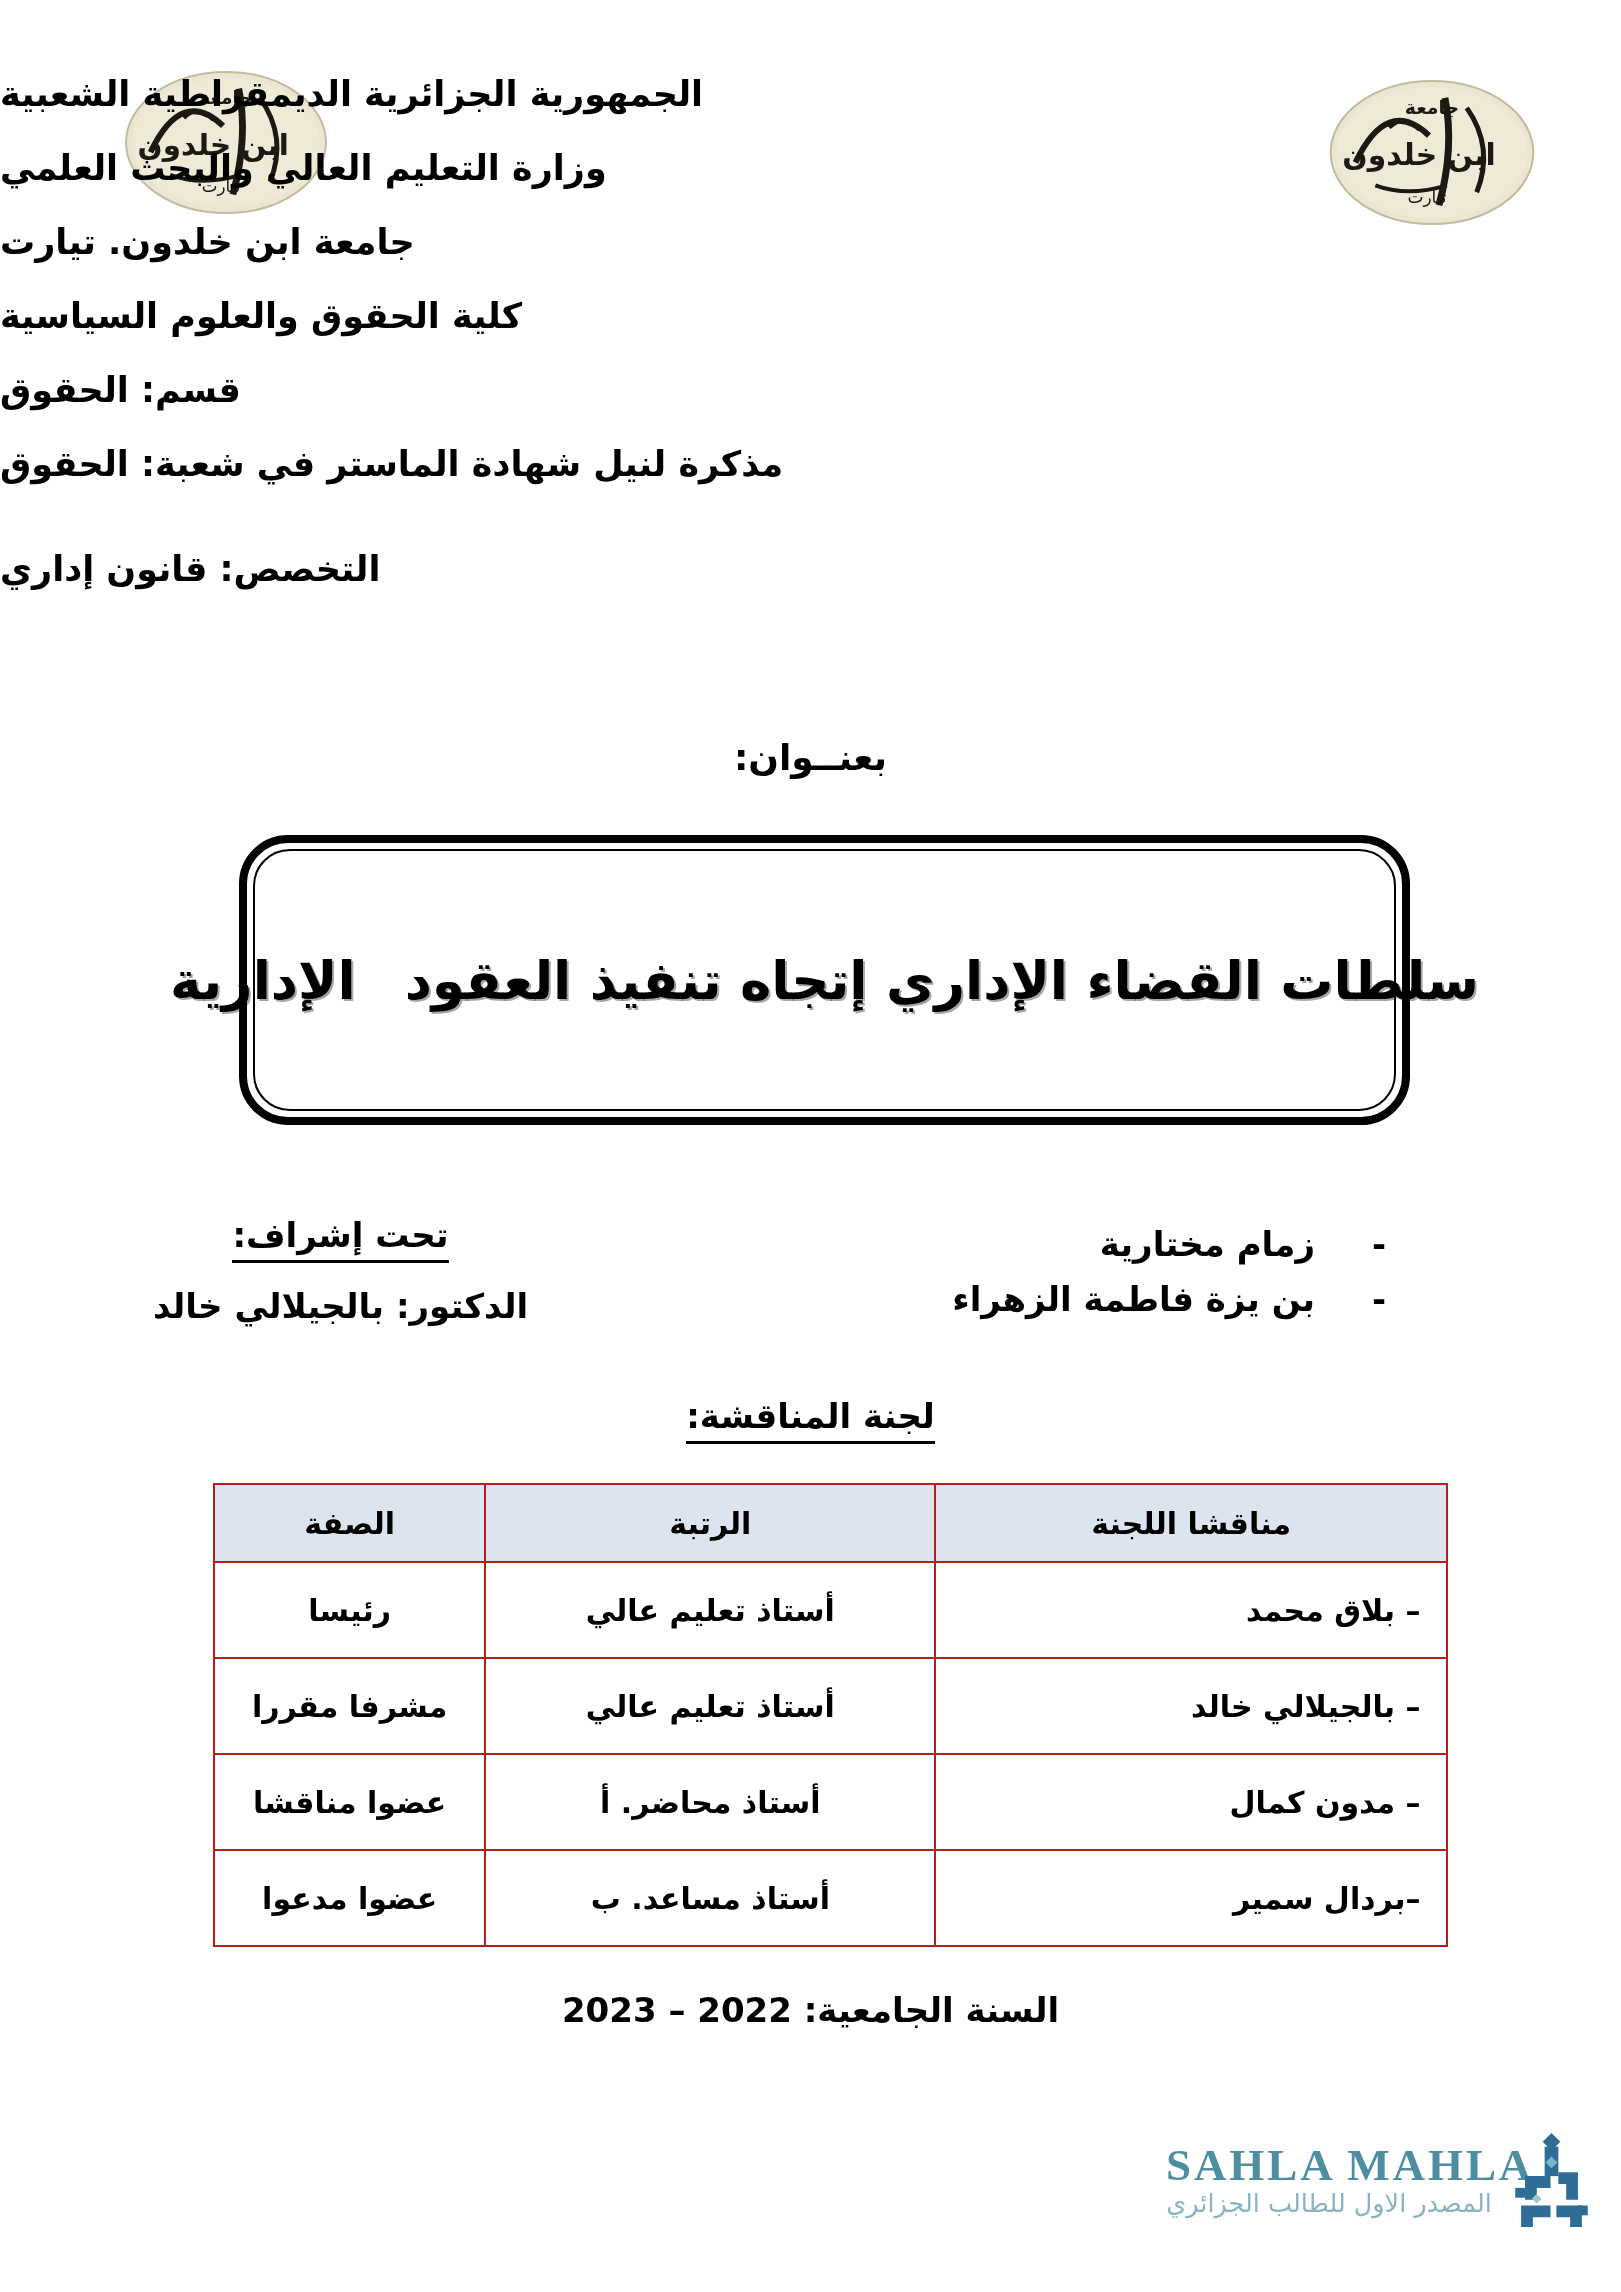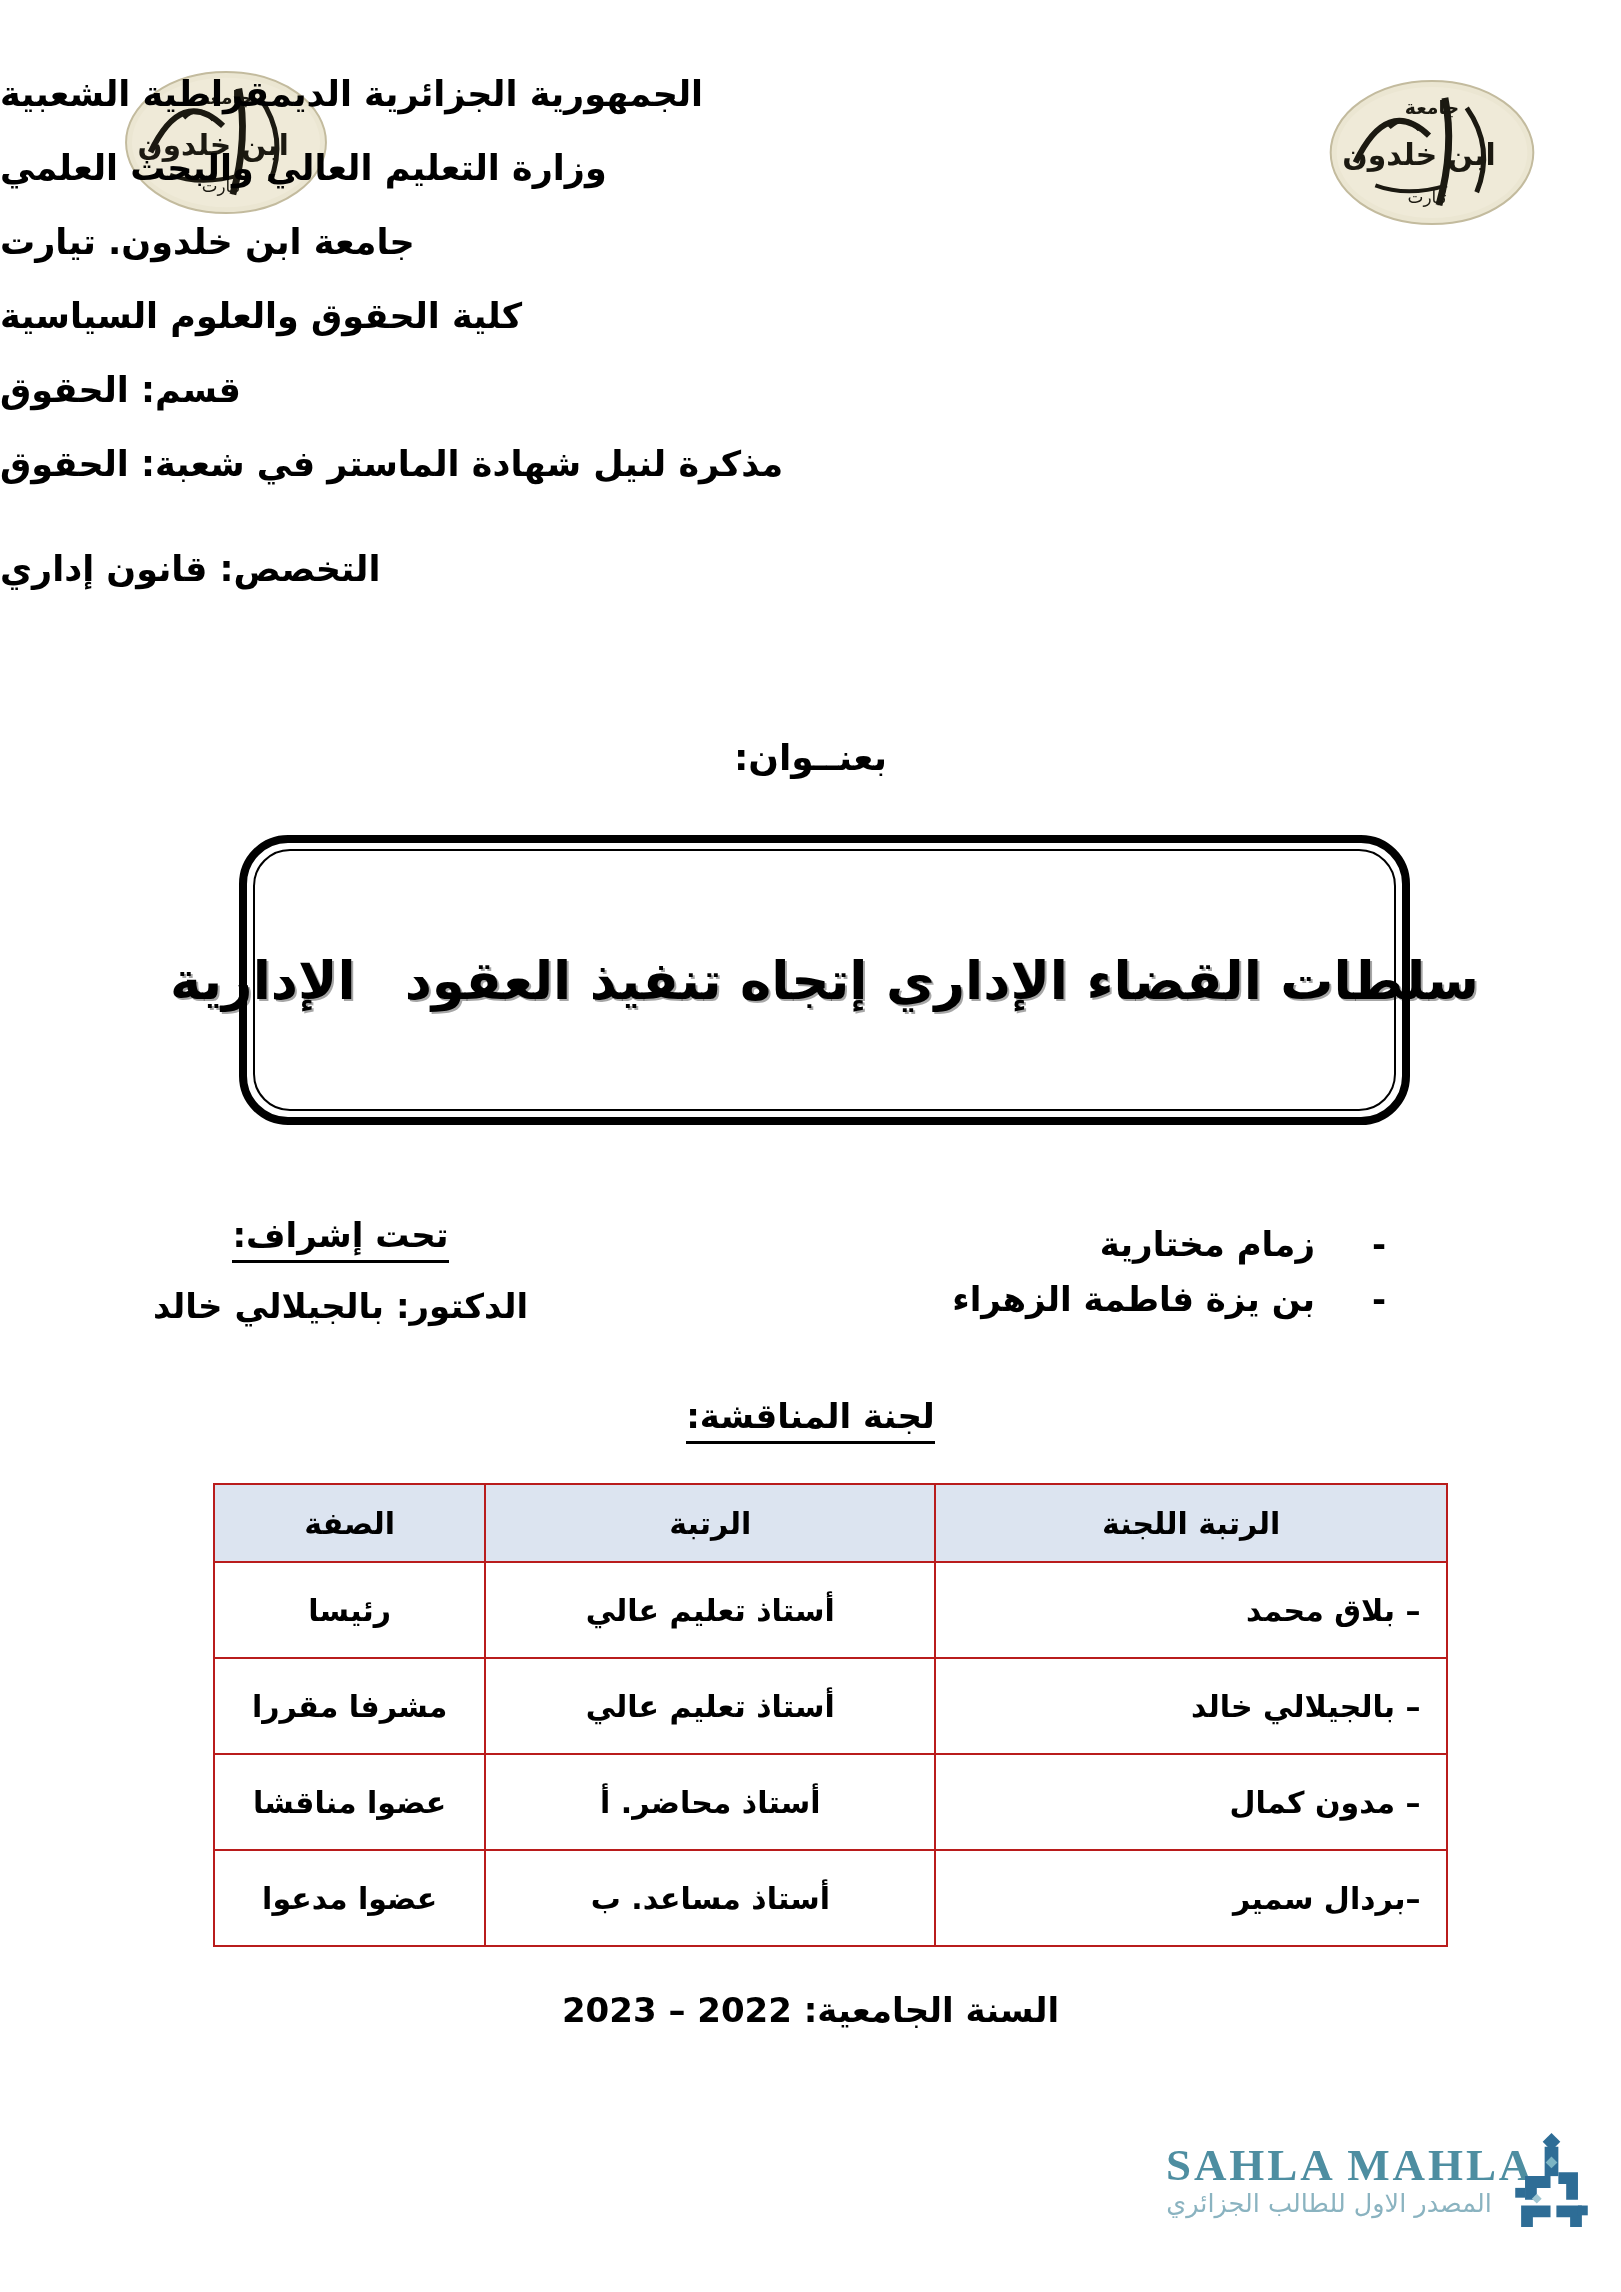"الرتبة اللجنة" th.col-member { text: الرتبة -> مناقشا }
